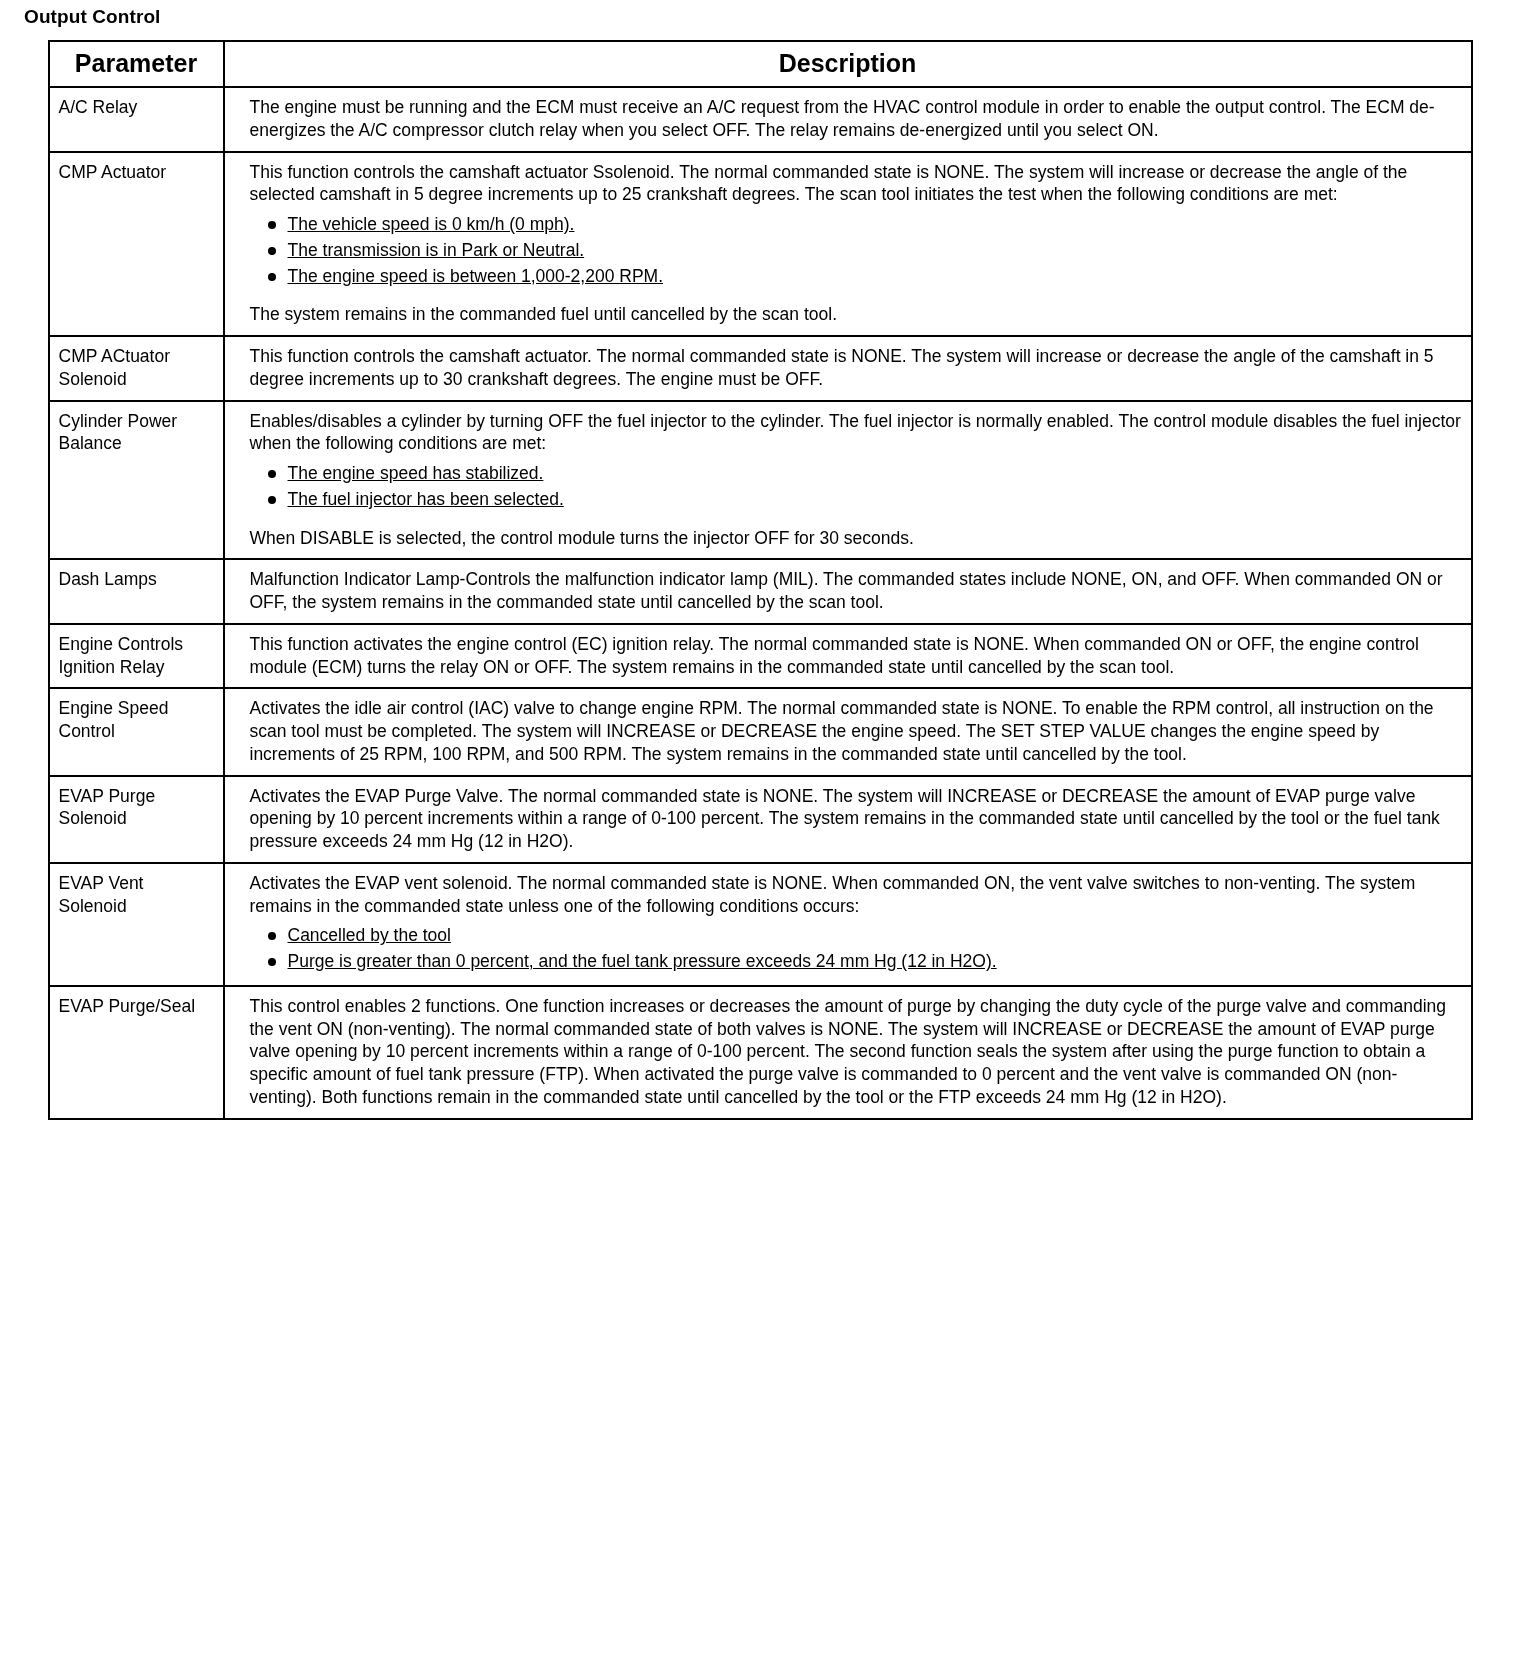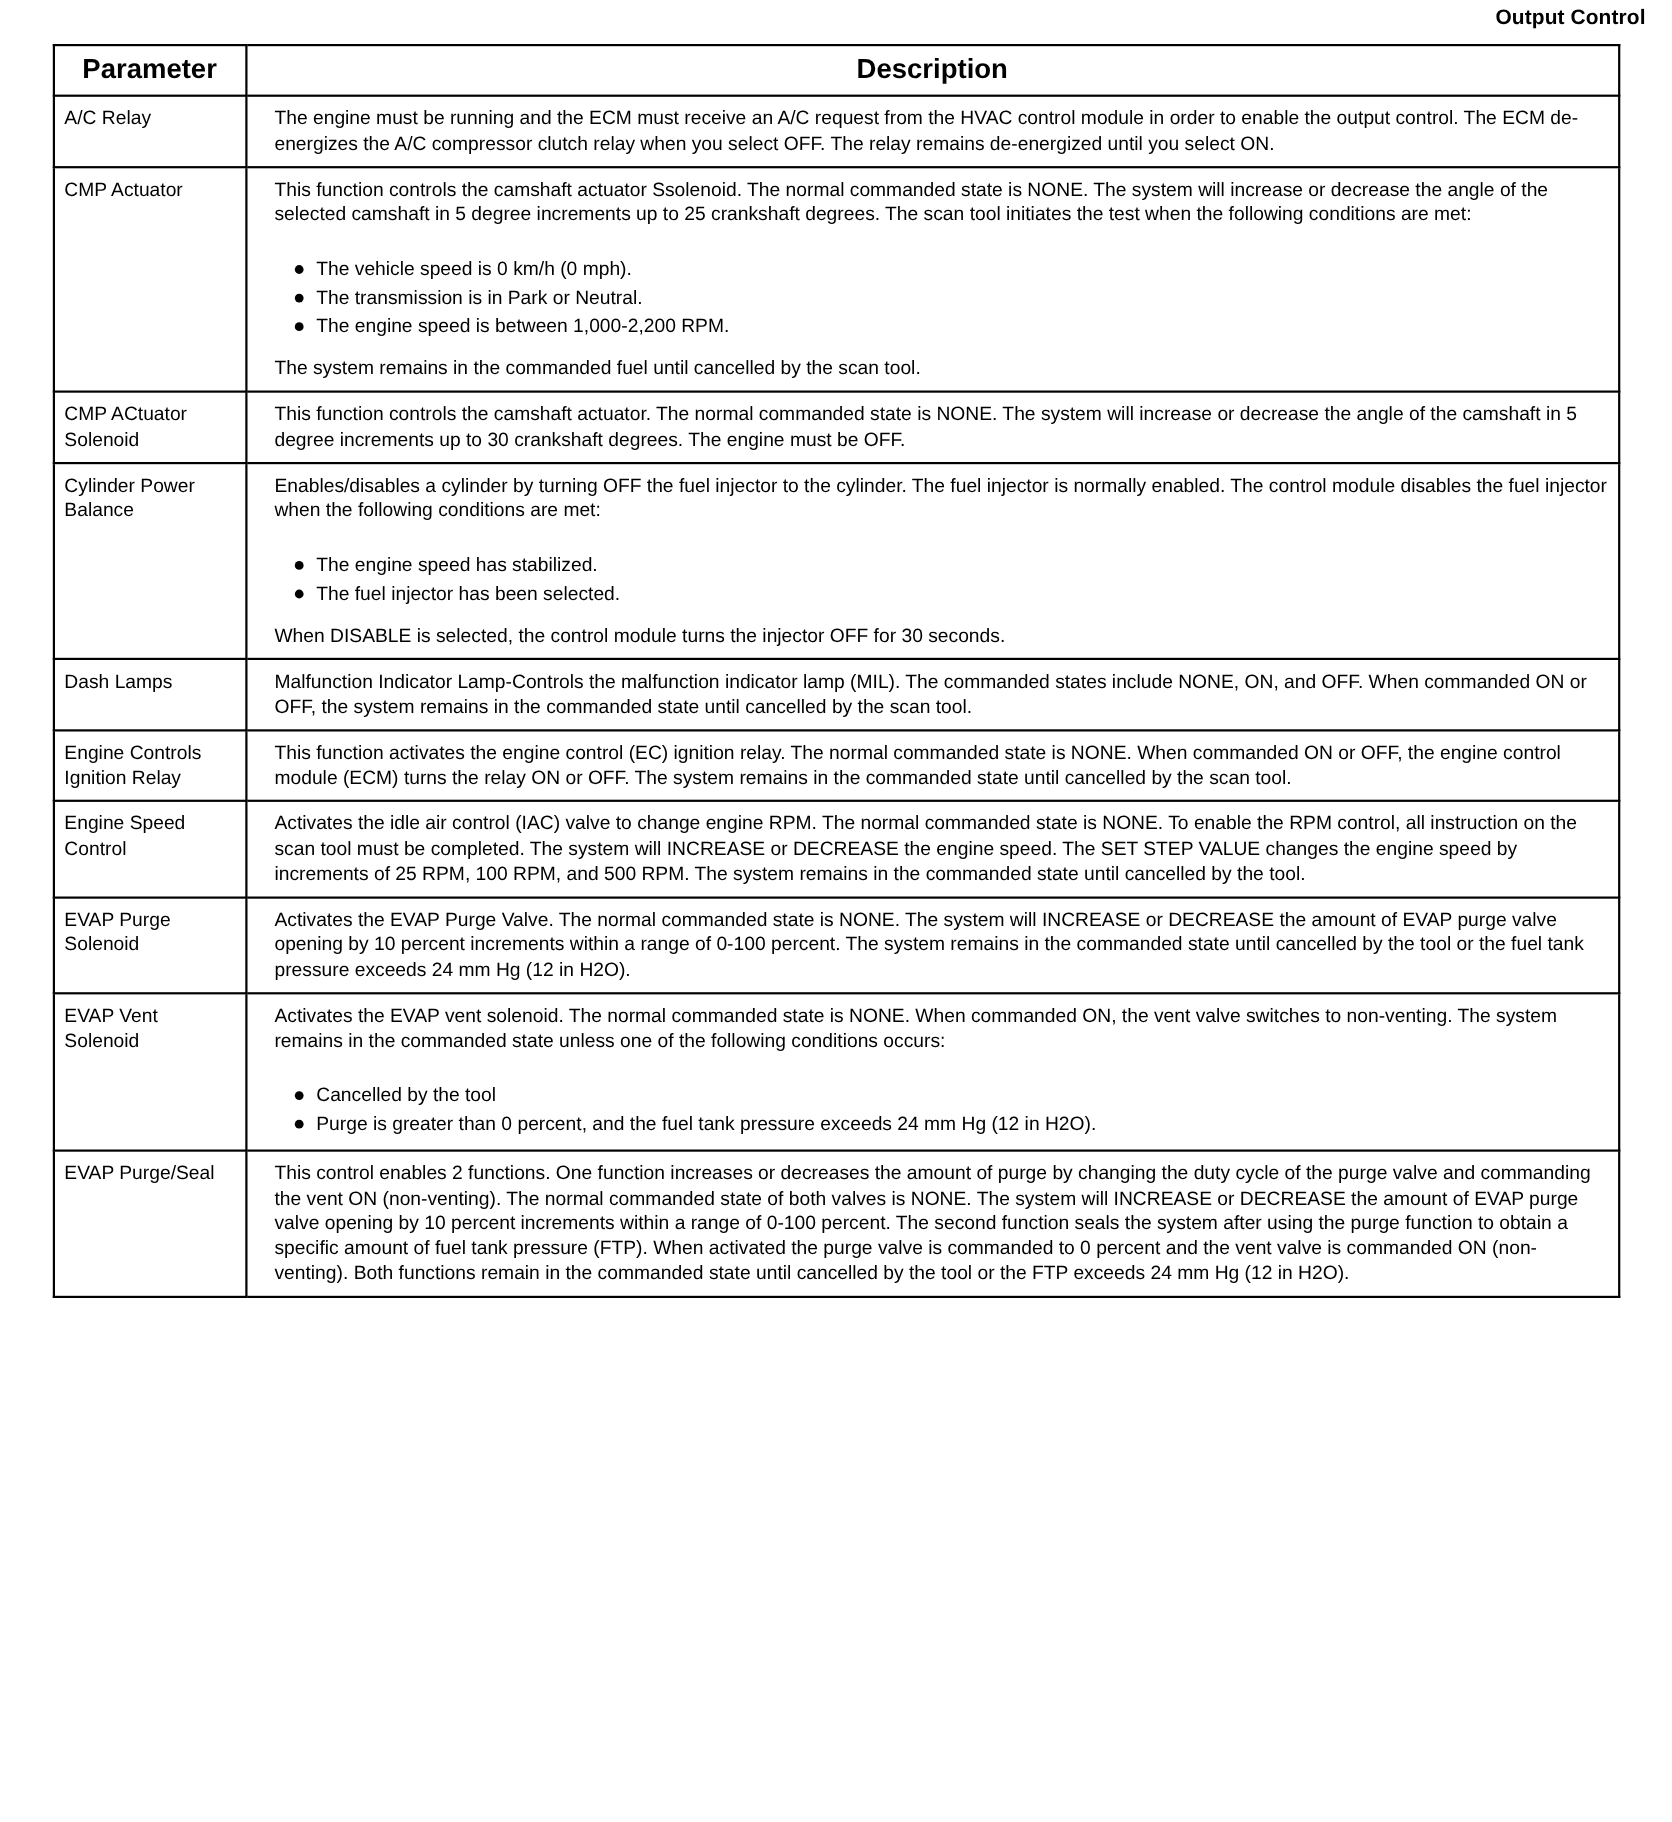"Output Control" .doc-title { text-align: right -> left }
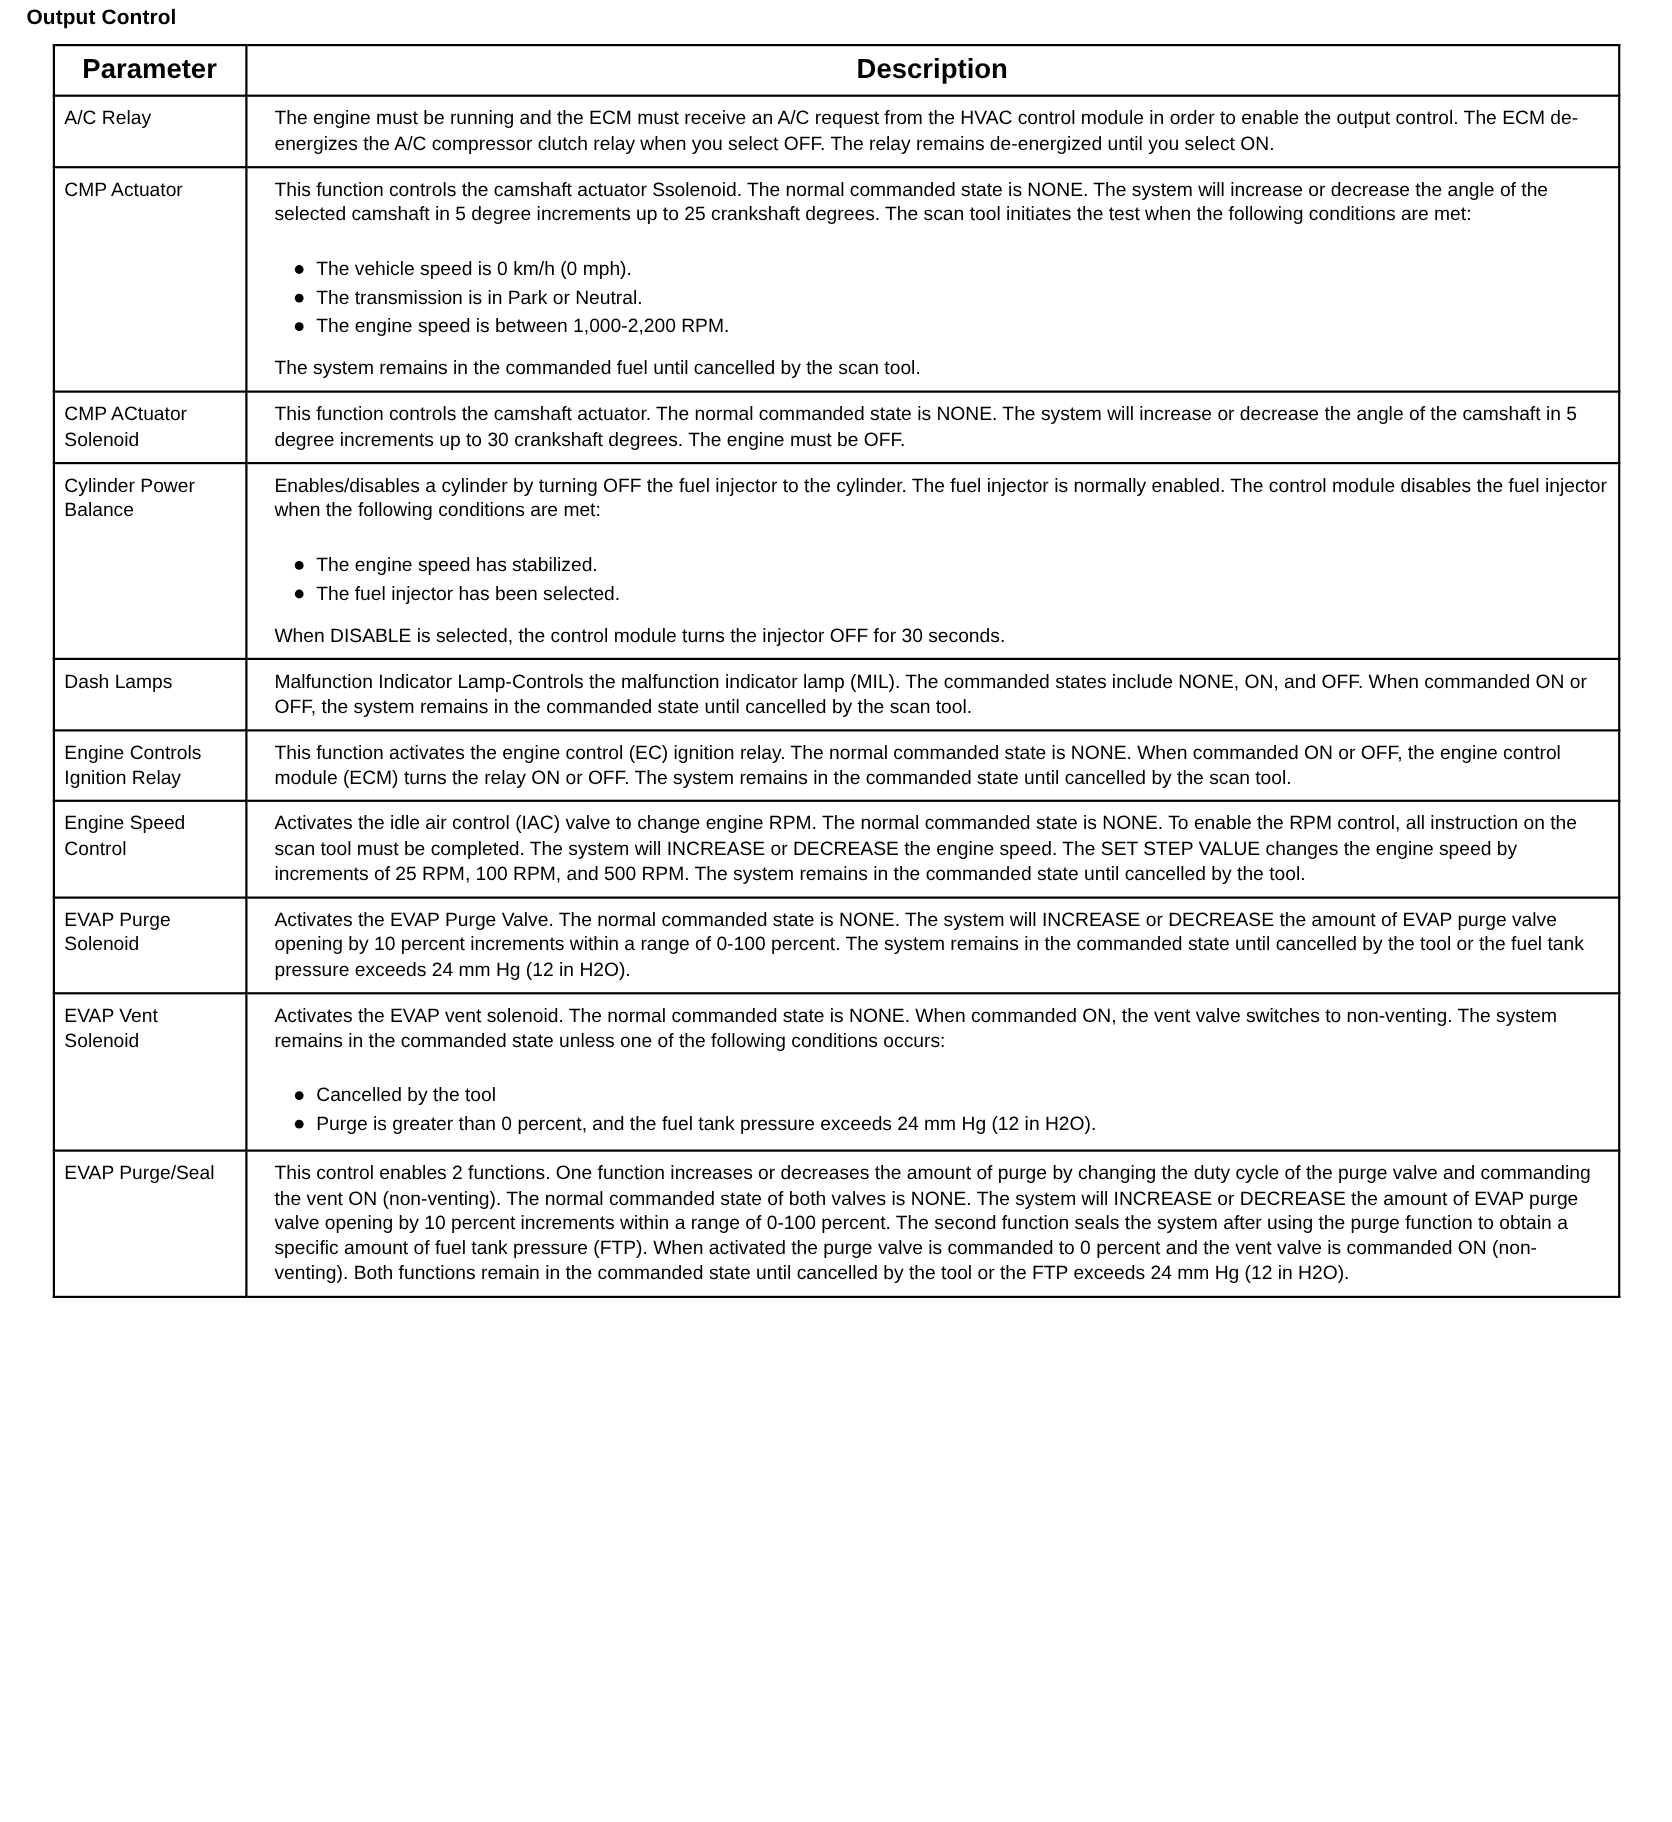"The vehicle speed is 0" td.desc ul { margin: 27px 0 0 0 -> 7px 0 0 0; text-decoration: none -> underline }
